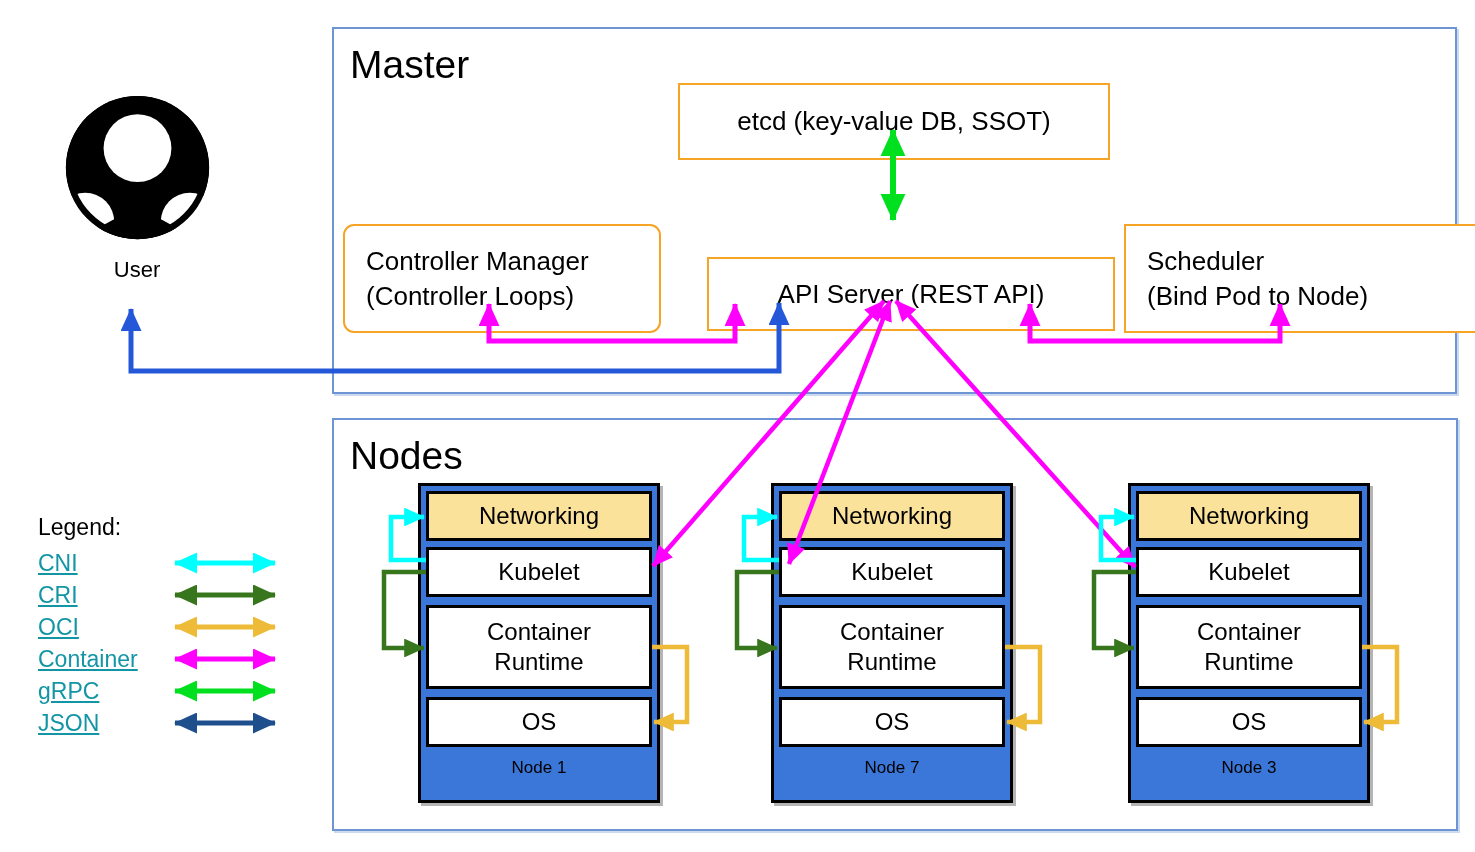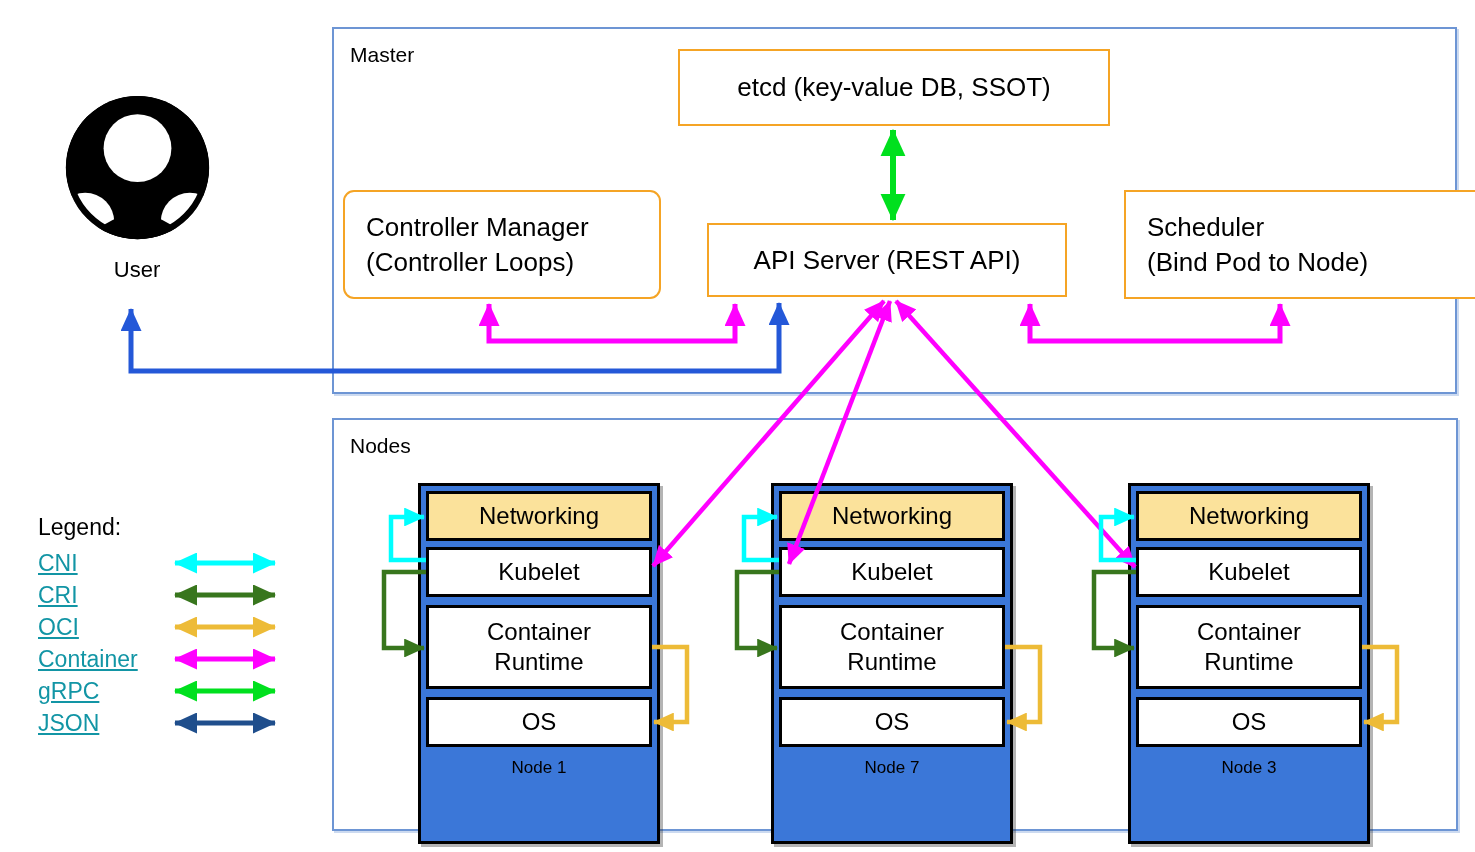"Master" .frame-title { font-size: 21px -> 39px }
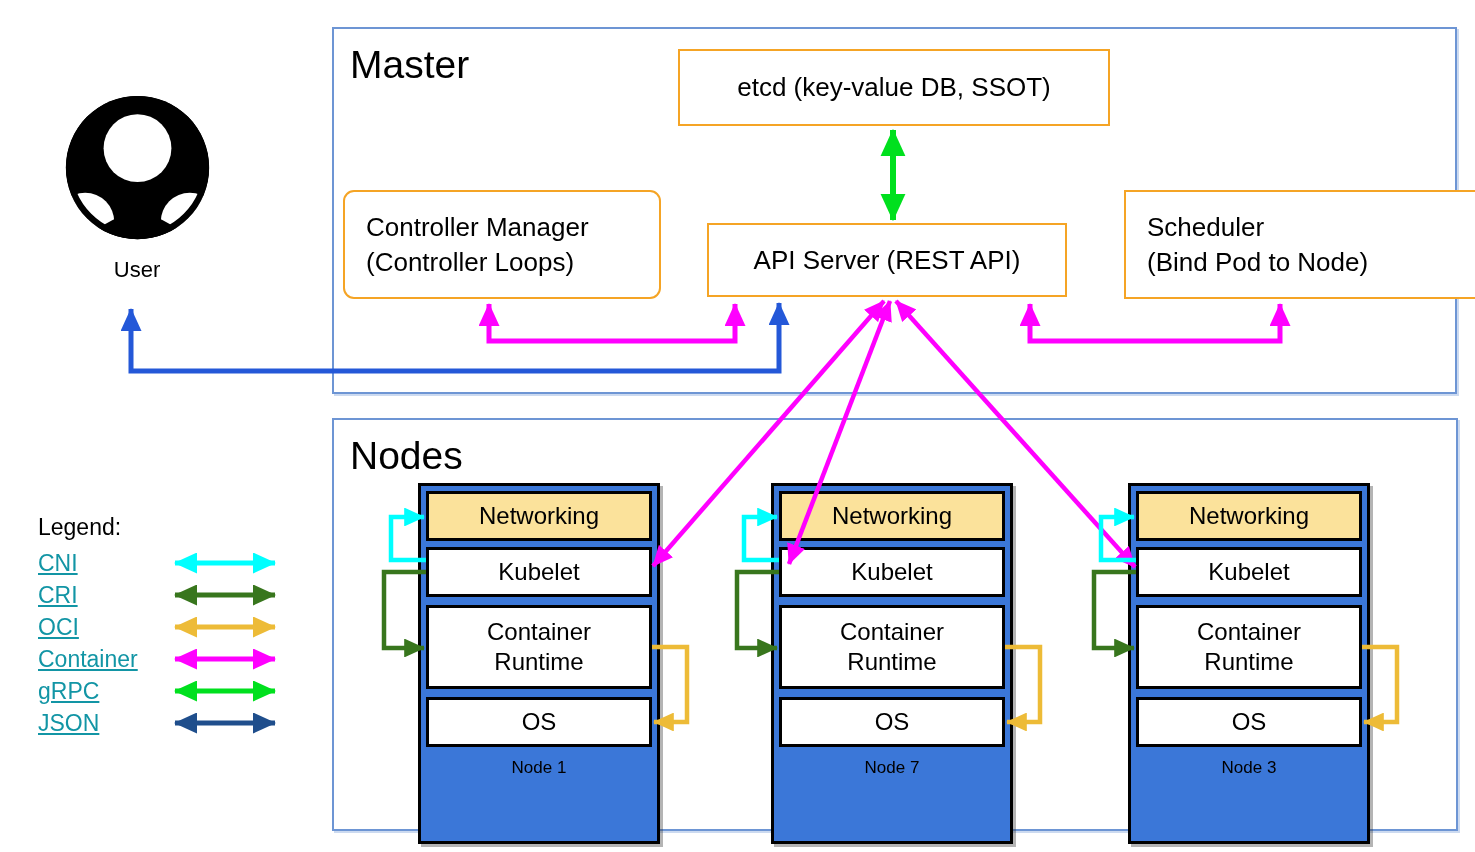"etcd (key-value DB, SSOT)" .obox { margin-top: none -> 34px }
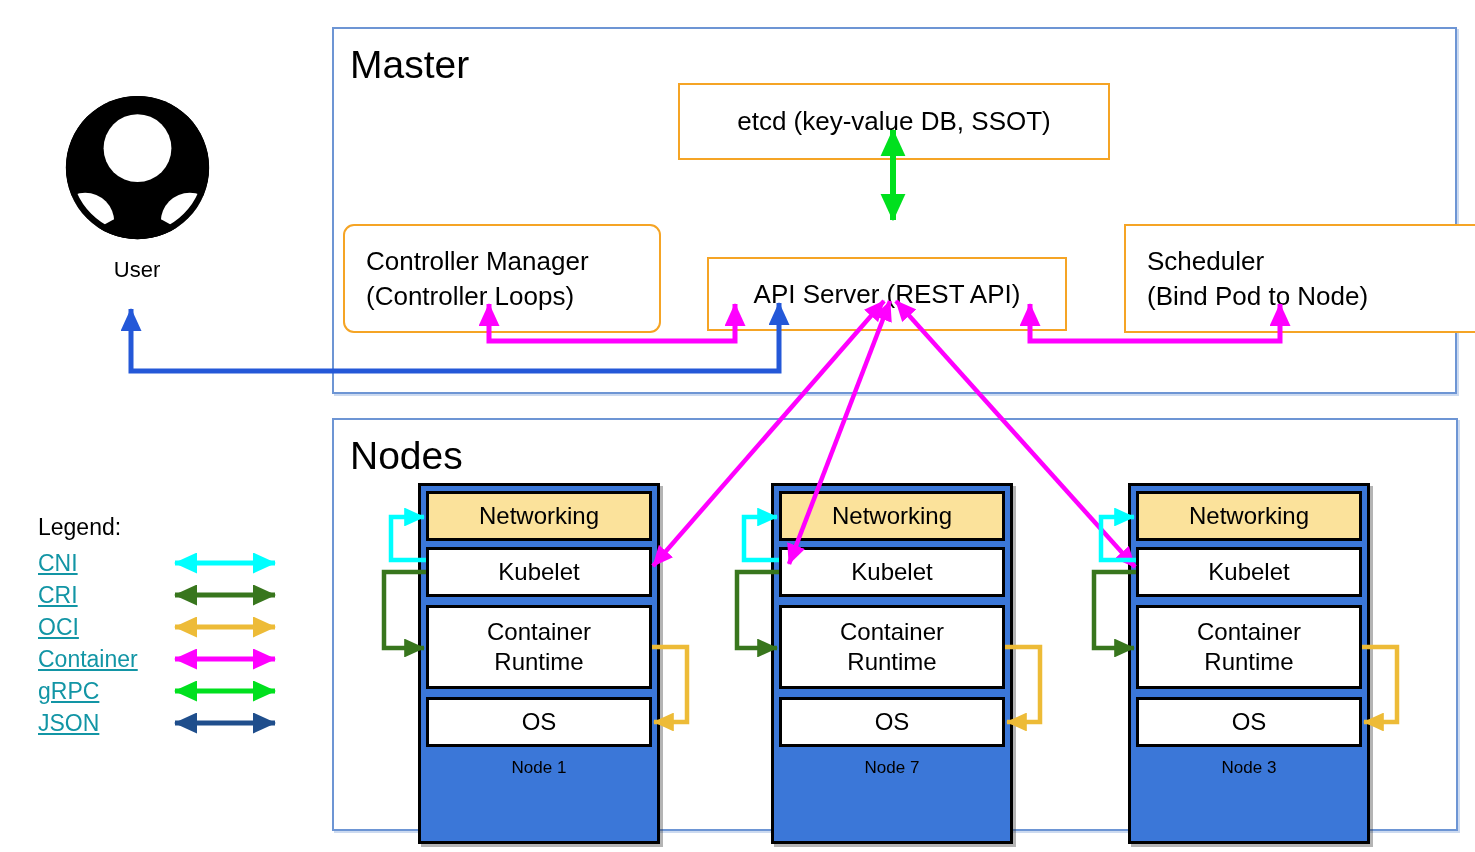"API Server (REST API)" #api-box { width: 360px -> 408px }
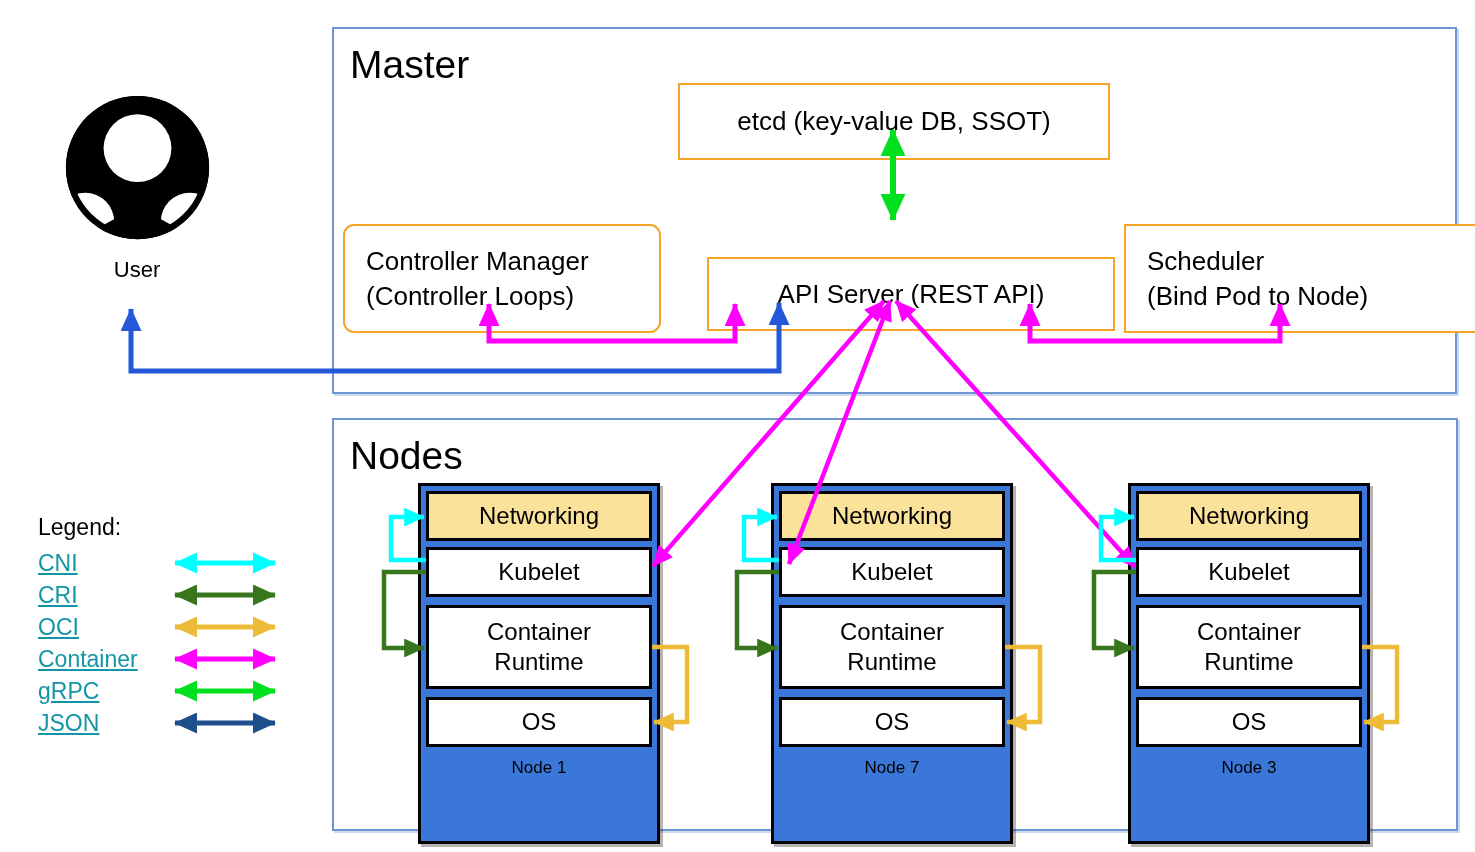"Networking" .node { height: 361px -> 320px }
